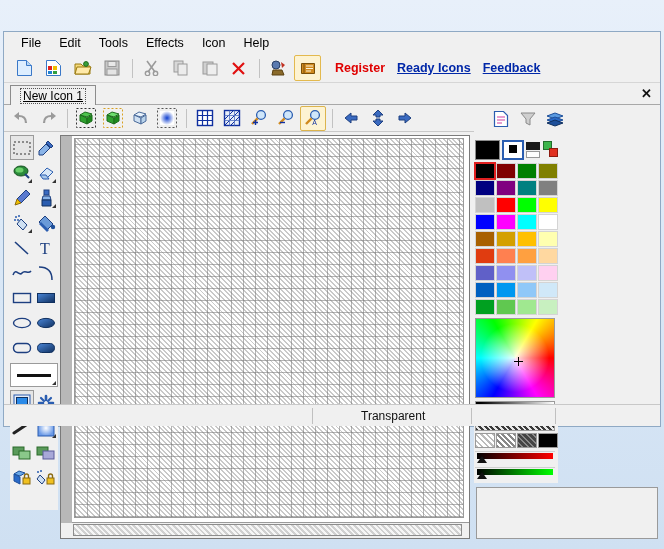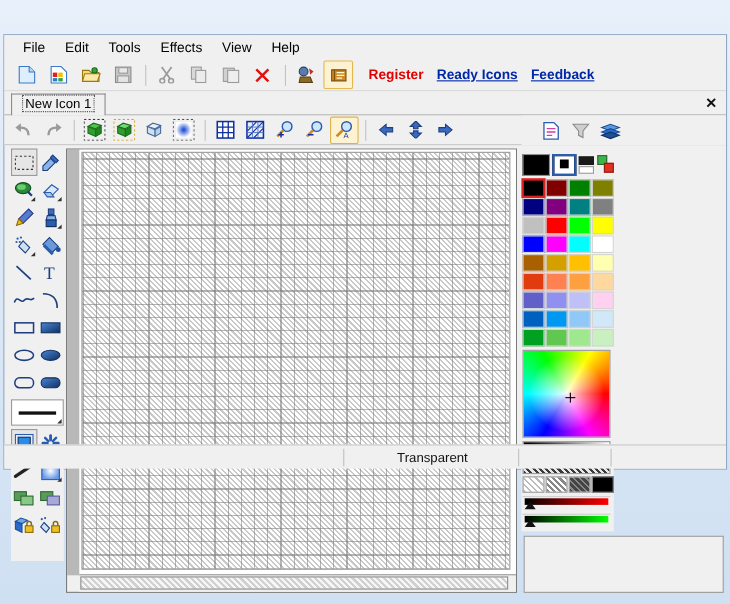"View" div.menuitem { text: View -> Icon }
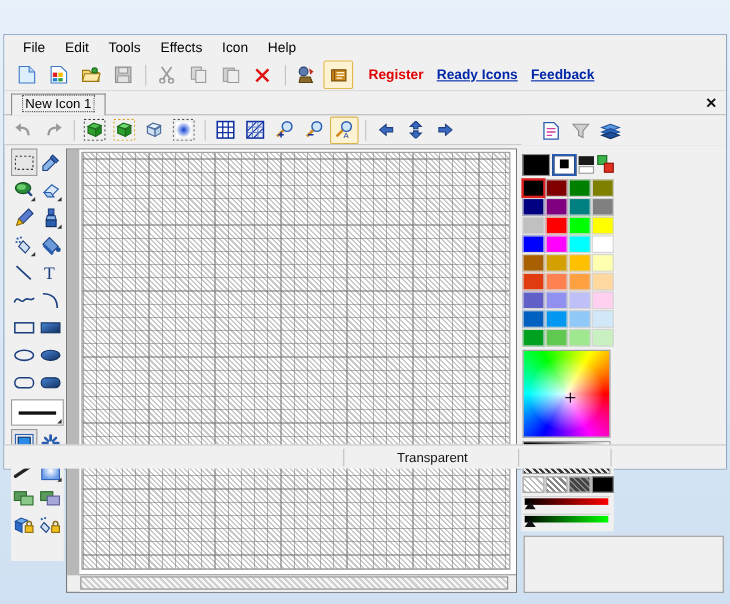"New Icon 1" .tab { align-items: flex-start -> center; text-decoration: none -> underline }
